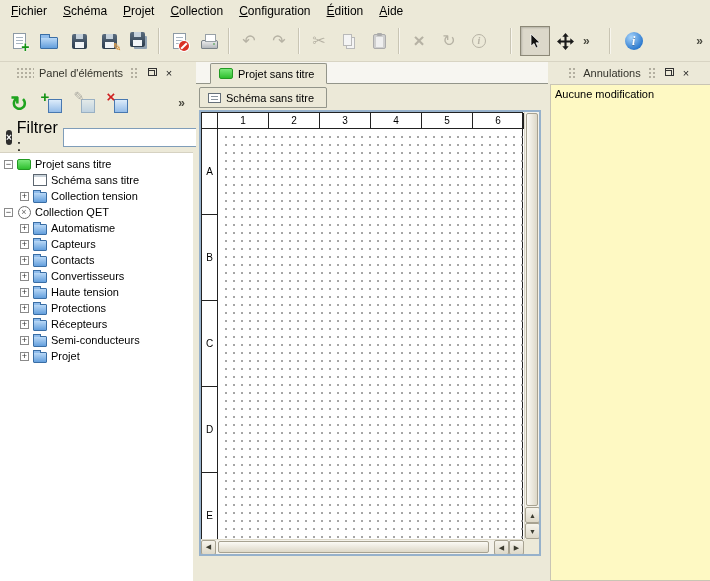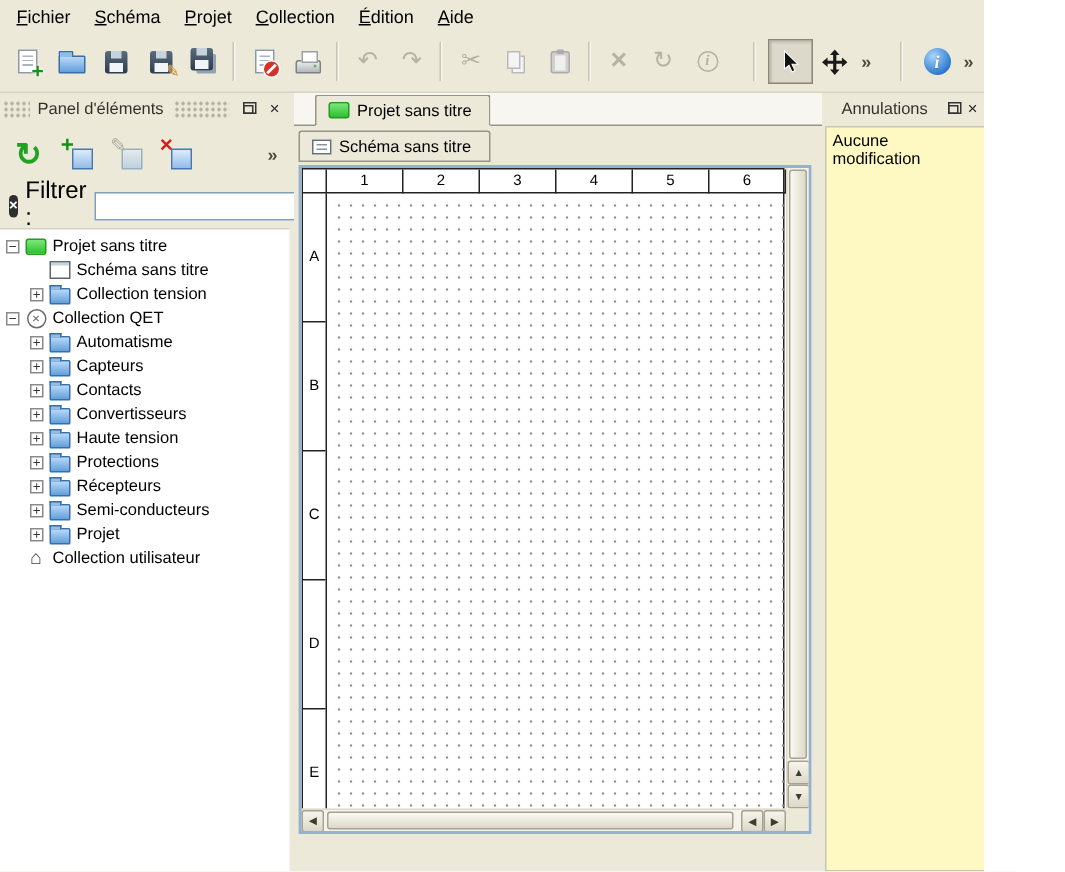"Fichier" .app { width: 656px -> 710px }
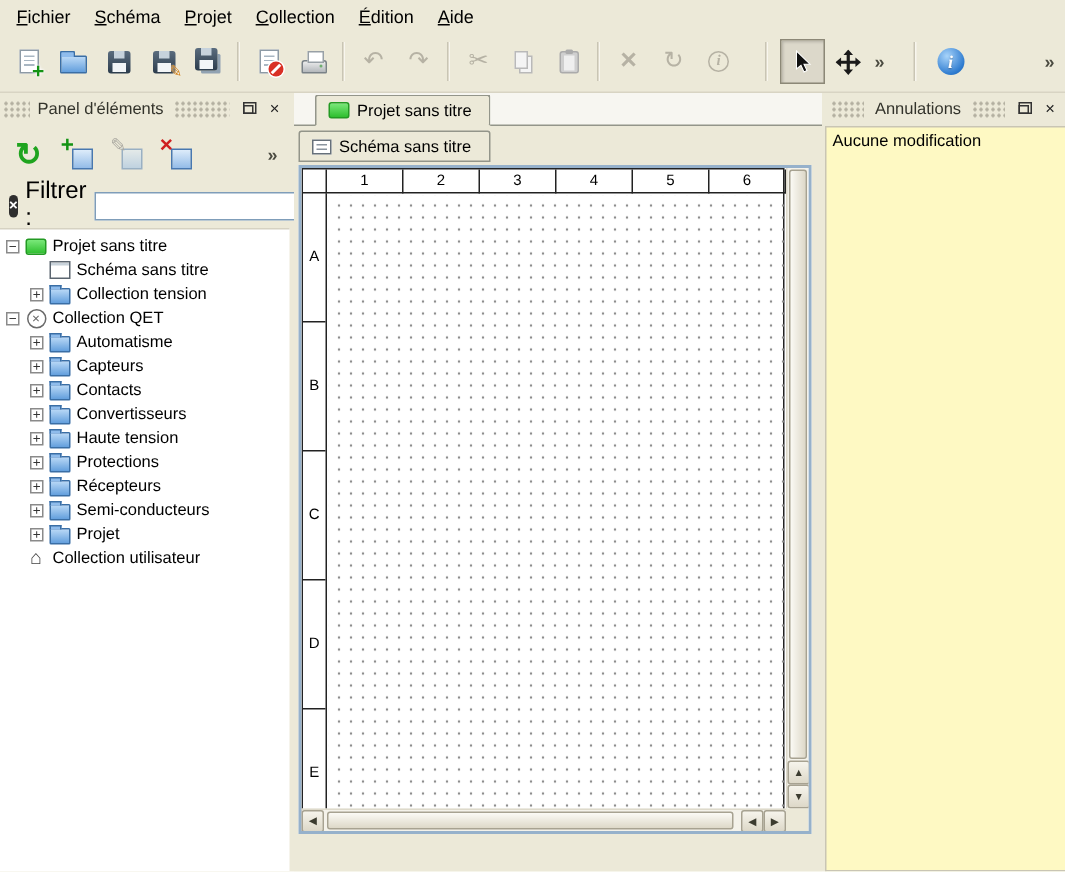"Configuration" span.menu-item { html: none -> <span>Configuration</span> }
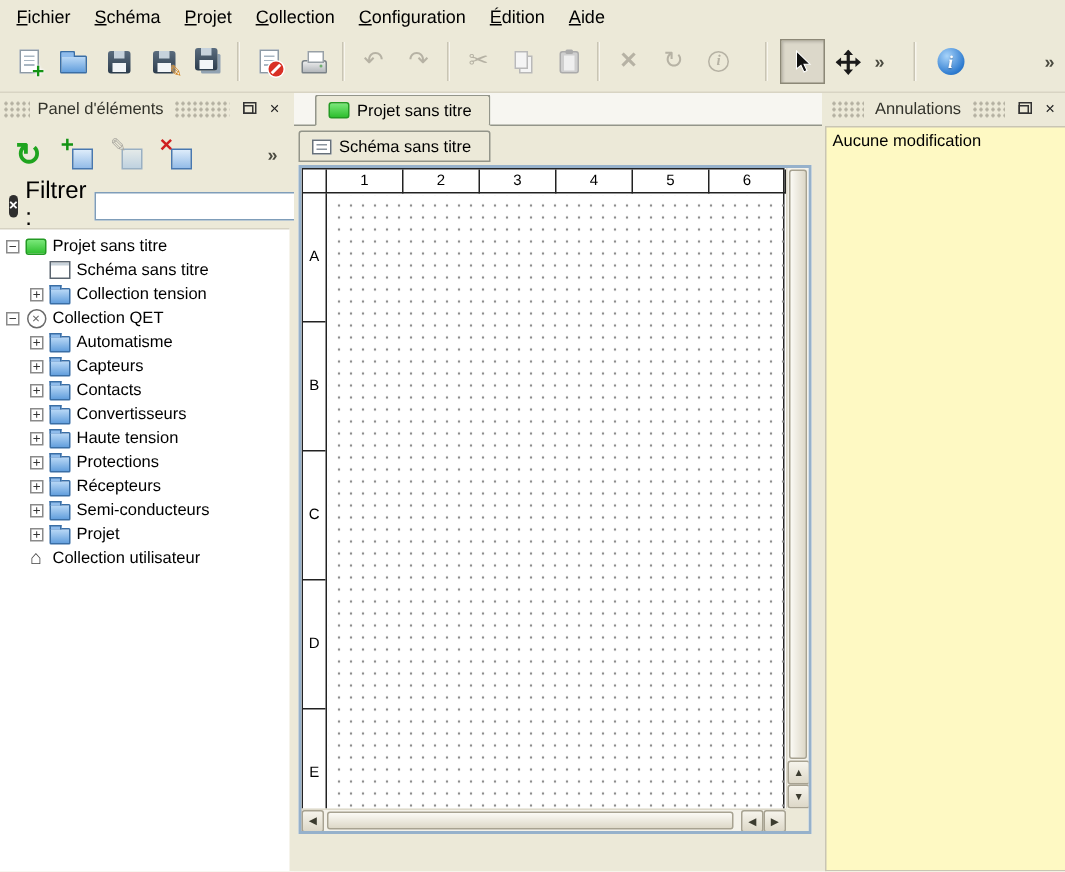"Panel d'éléments" .dock-title { padding: 0 2px -> 0 16px }
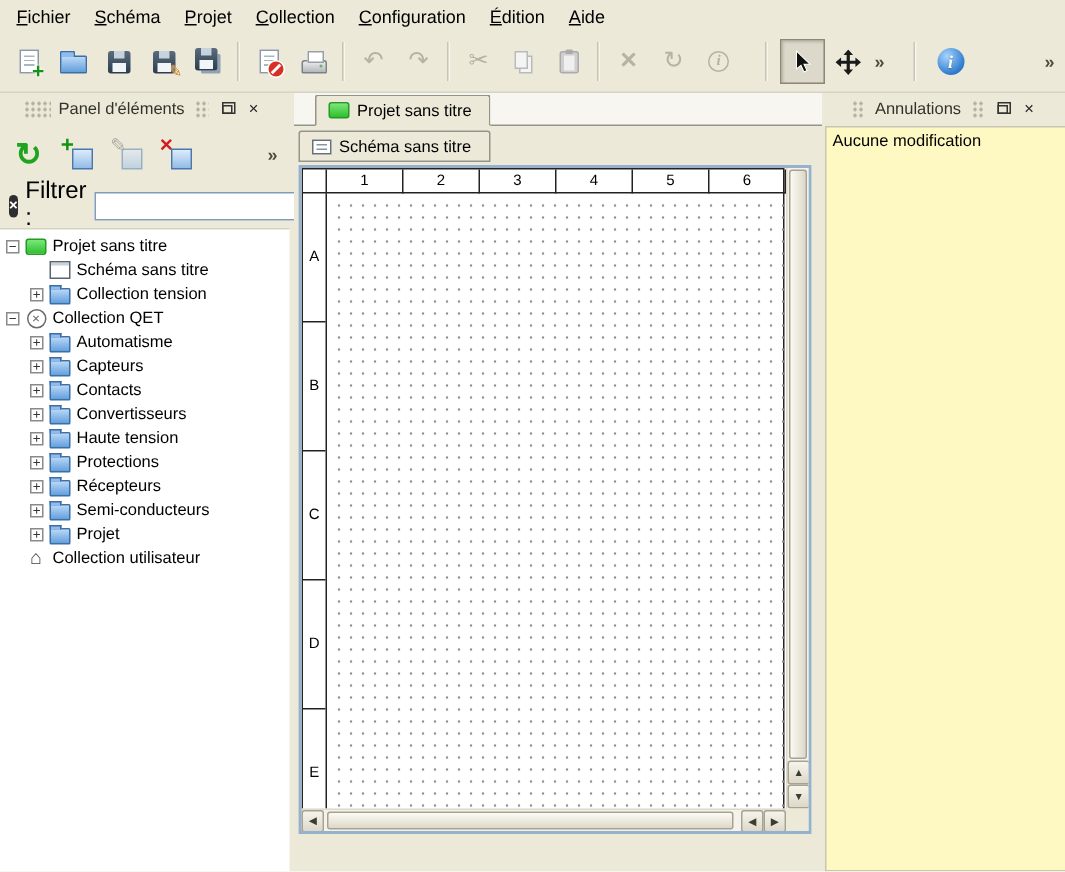"Collection utilisateur" div.tree-item { html: <div> <span></span> <span></span> <span>Collection utilisateur</span> </div> -> none }
